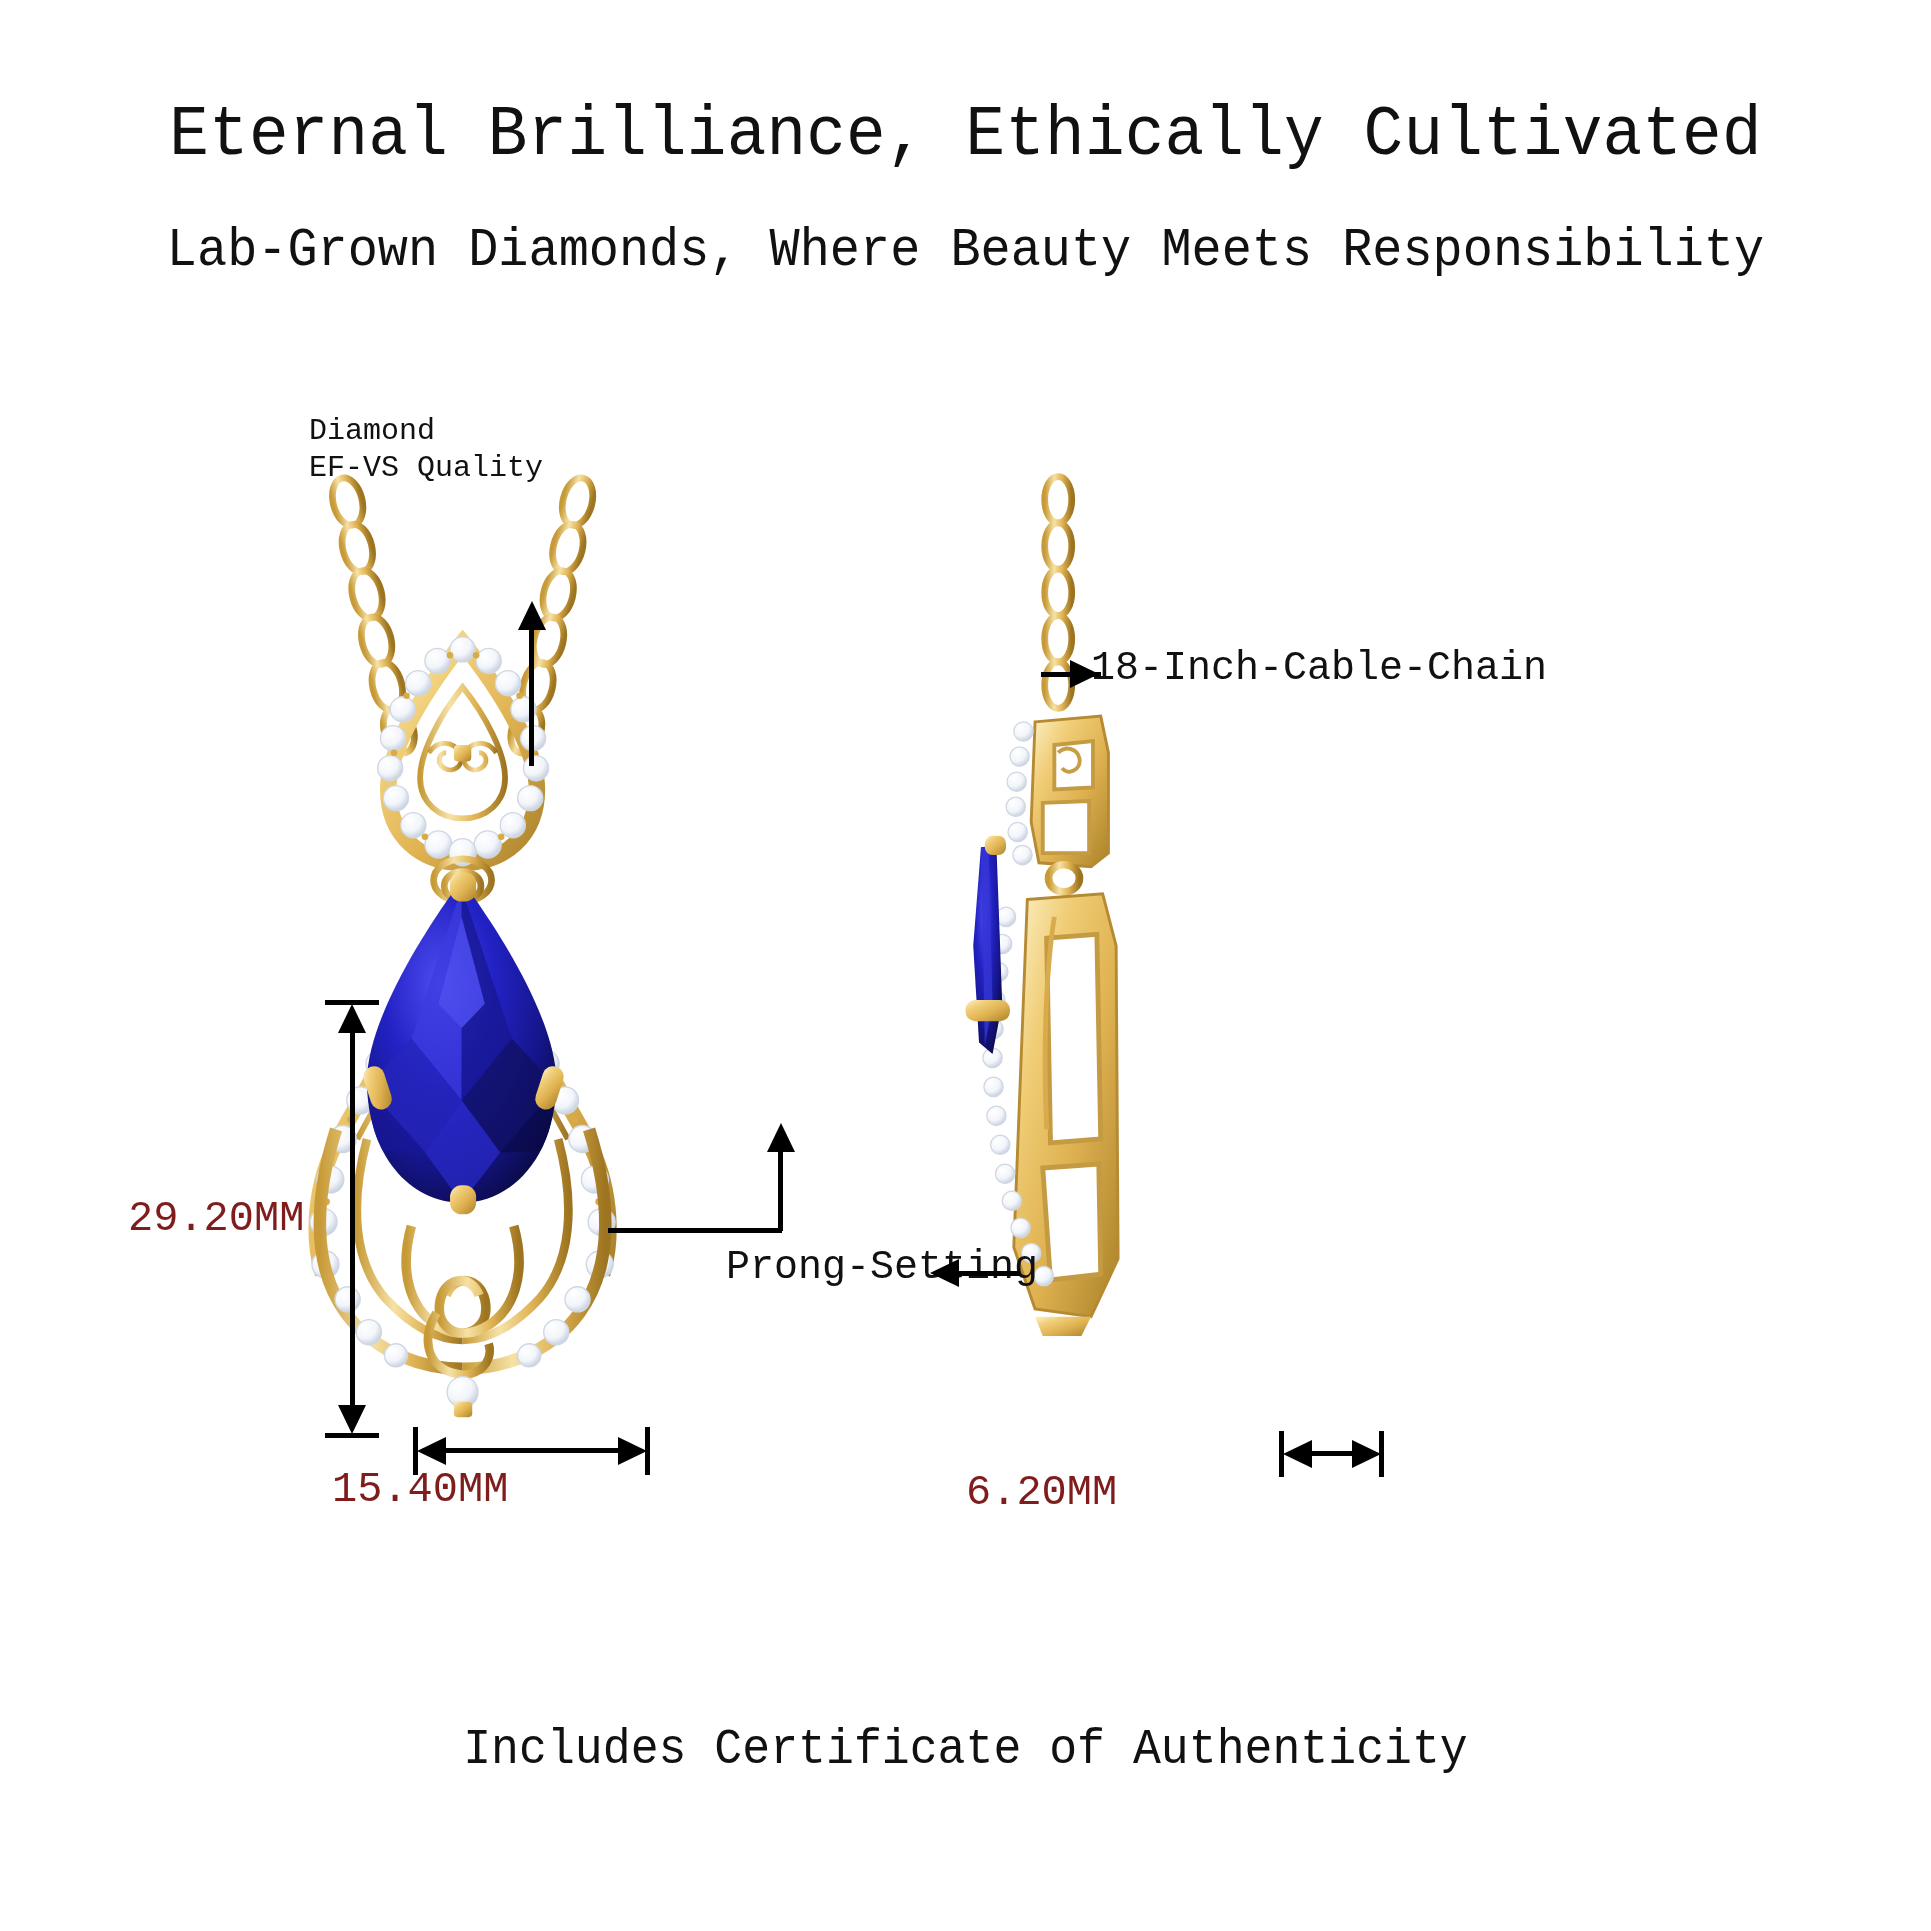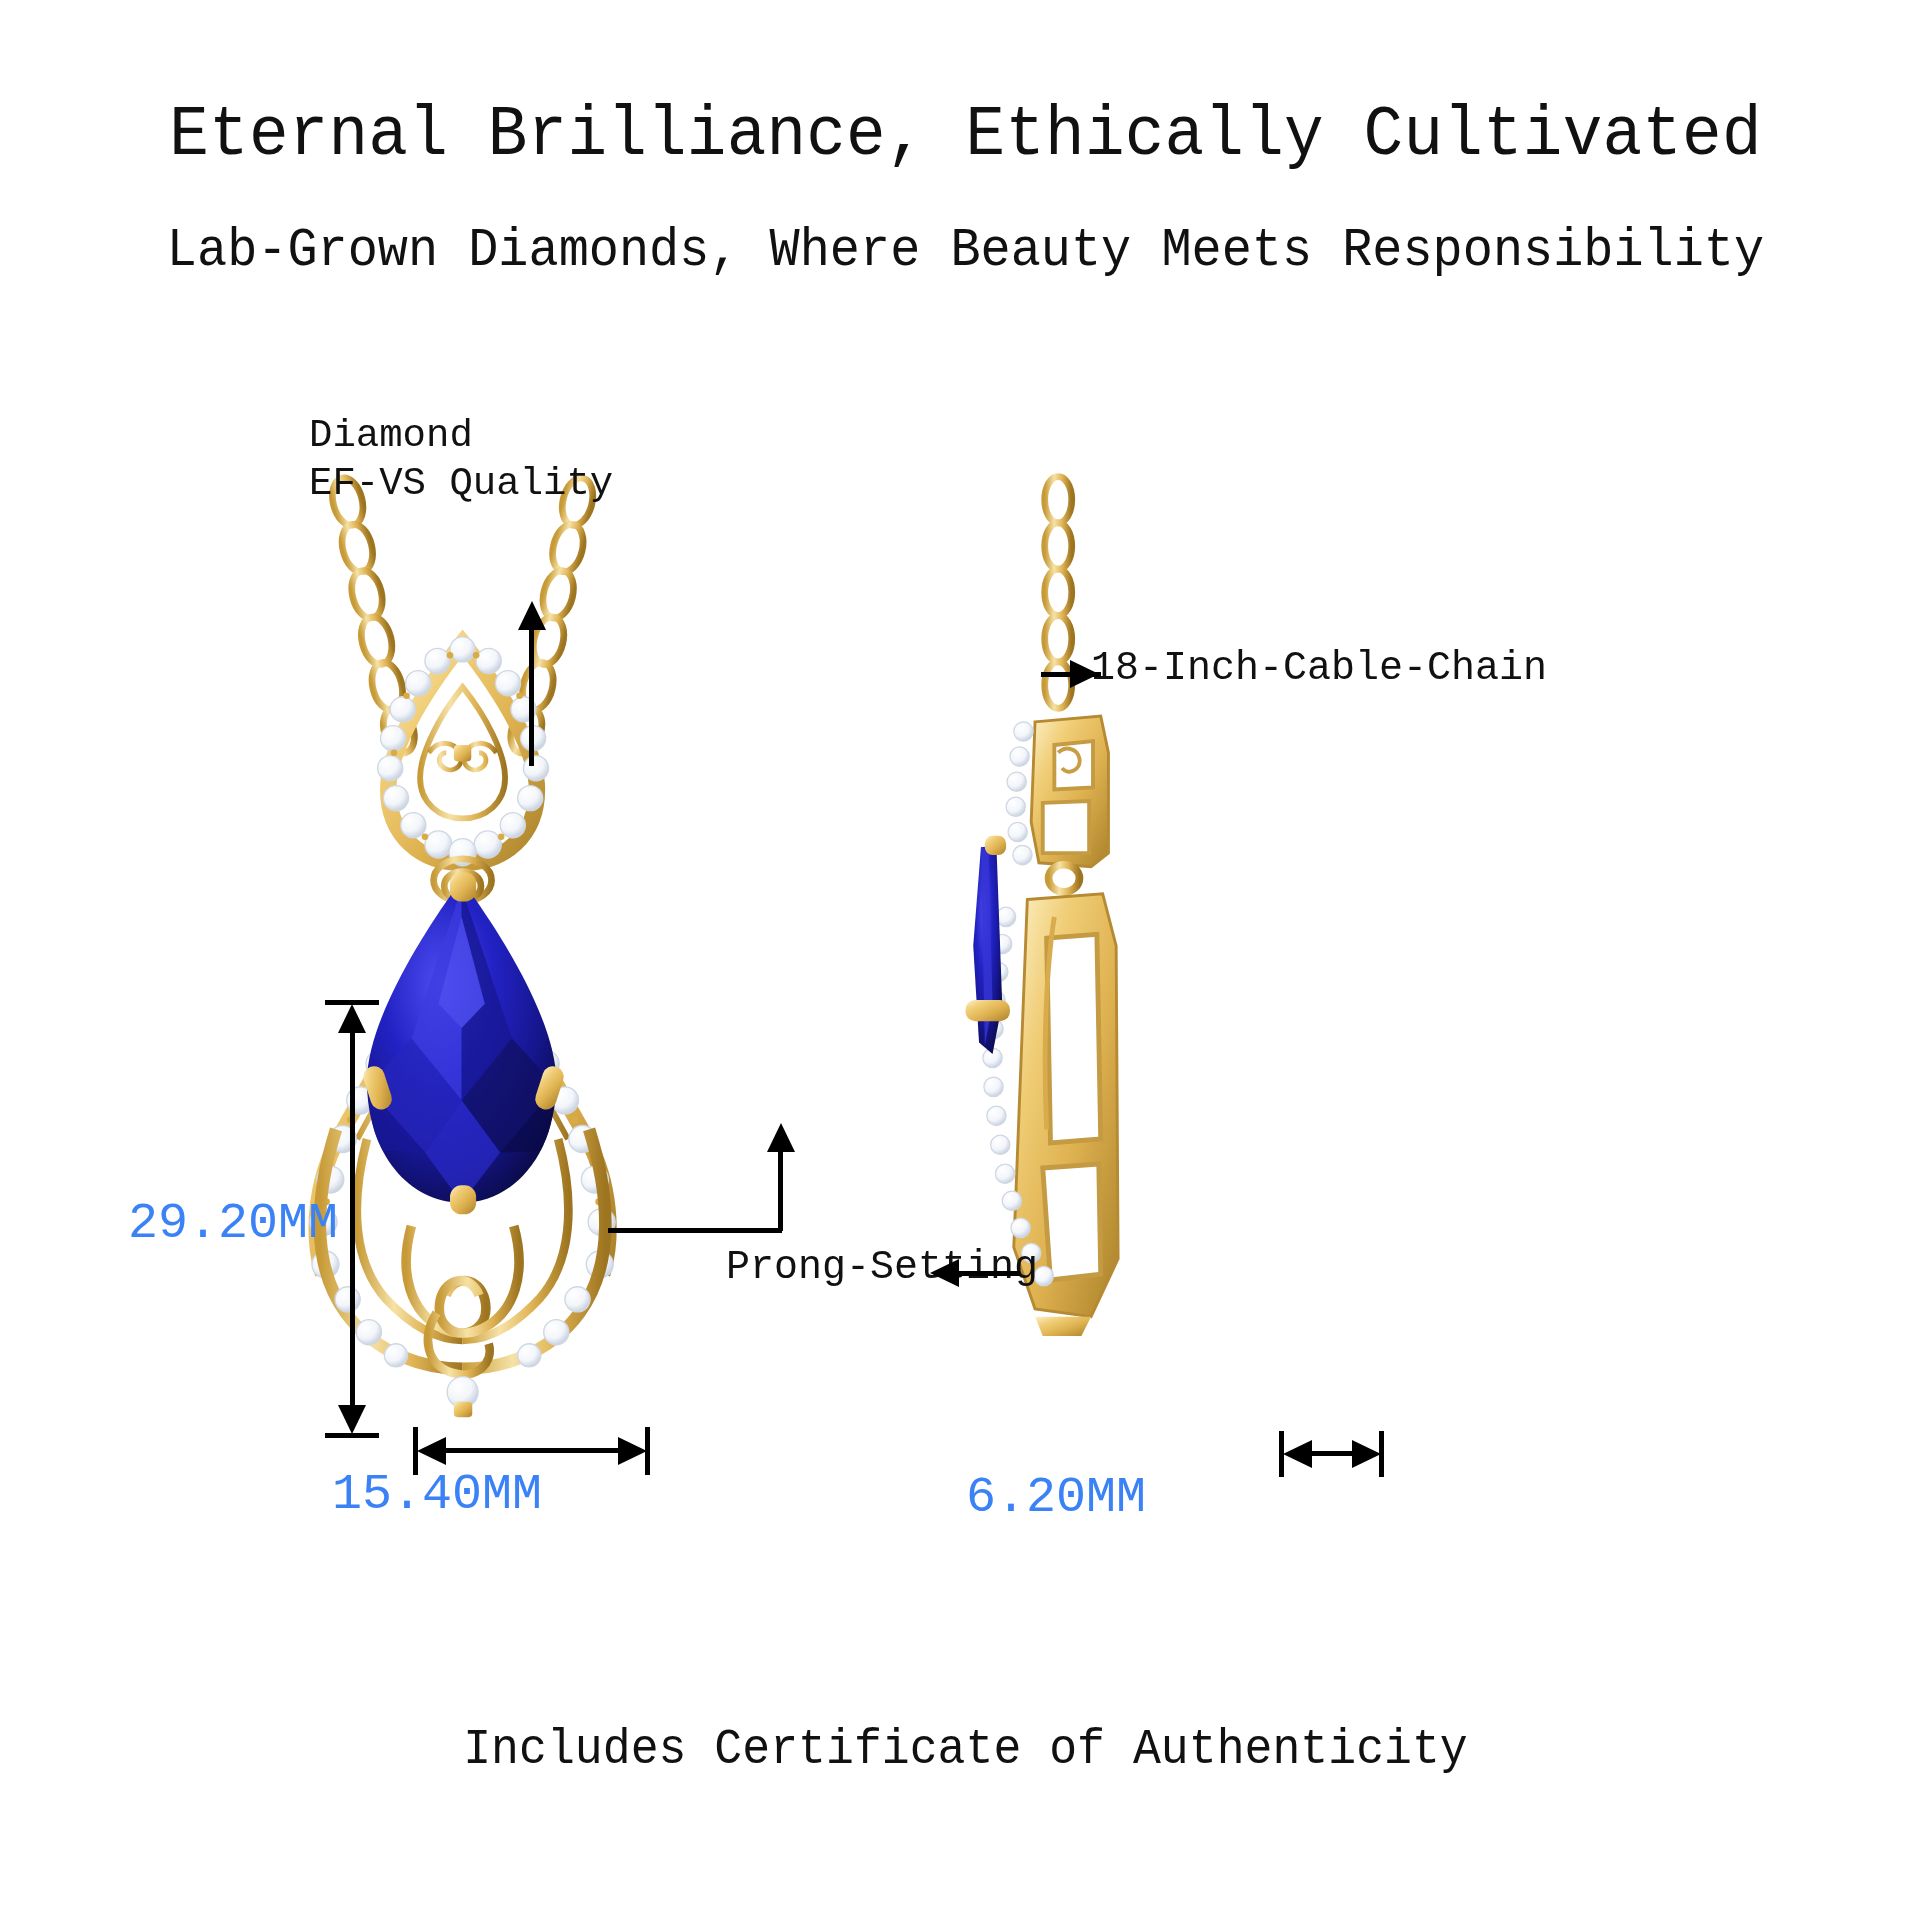"Diamond" .label { font-size: 39px -> 30px }
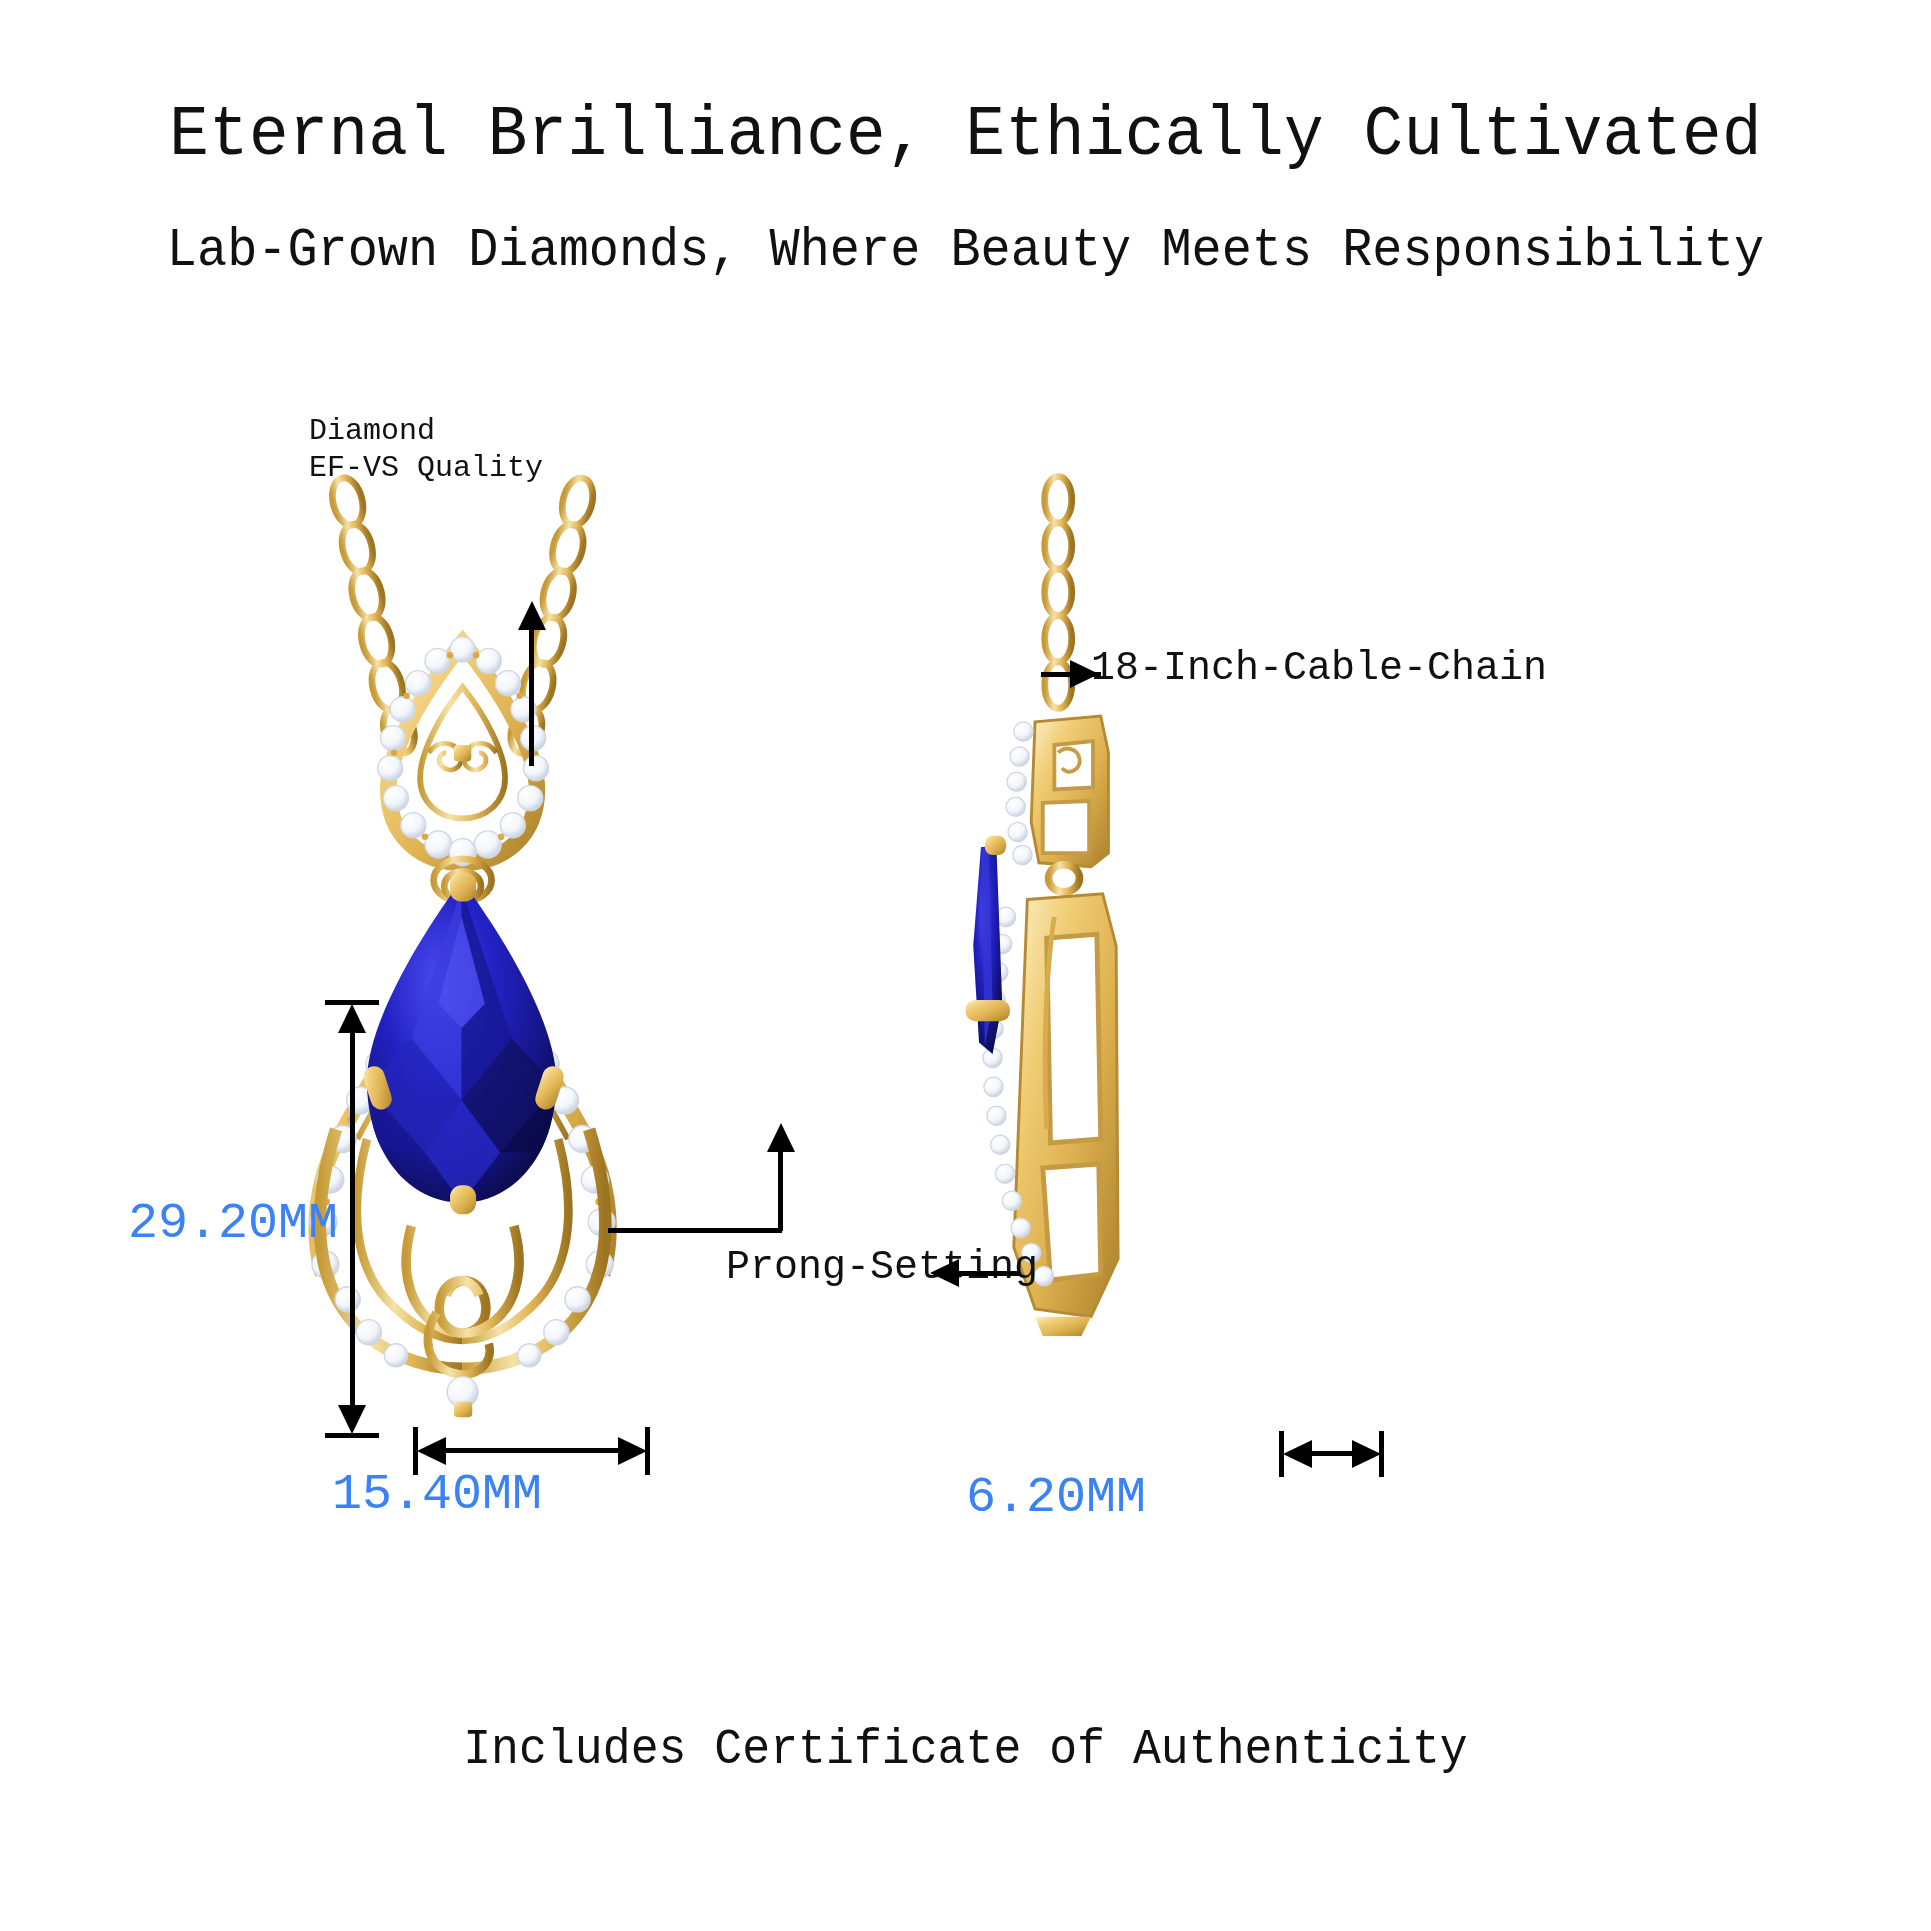"29.20MM" .dim-text { color: #3b82f6 -> #7f1d1d; font-size: 50px -> 42px }
